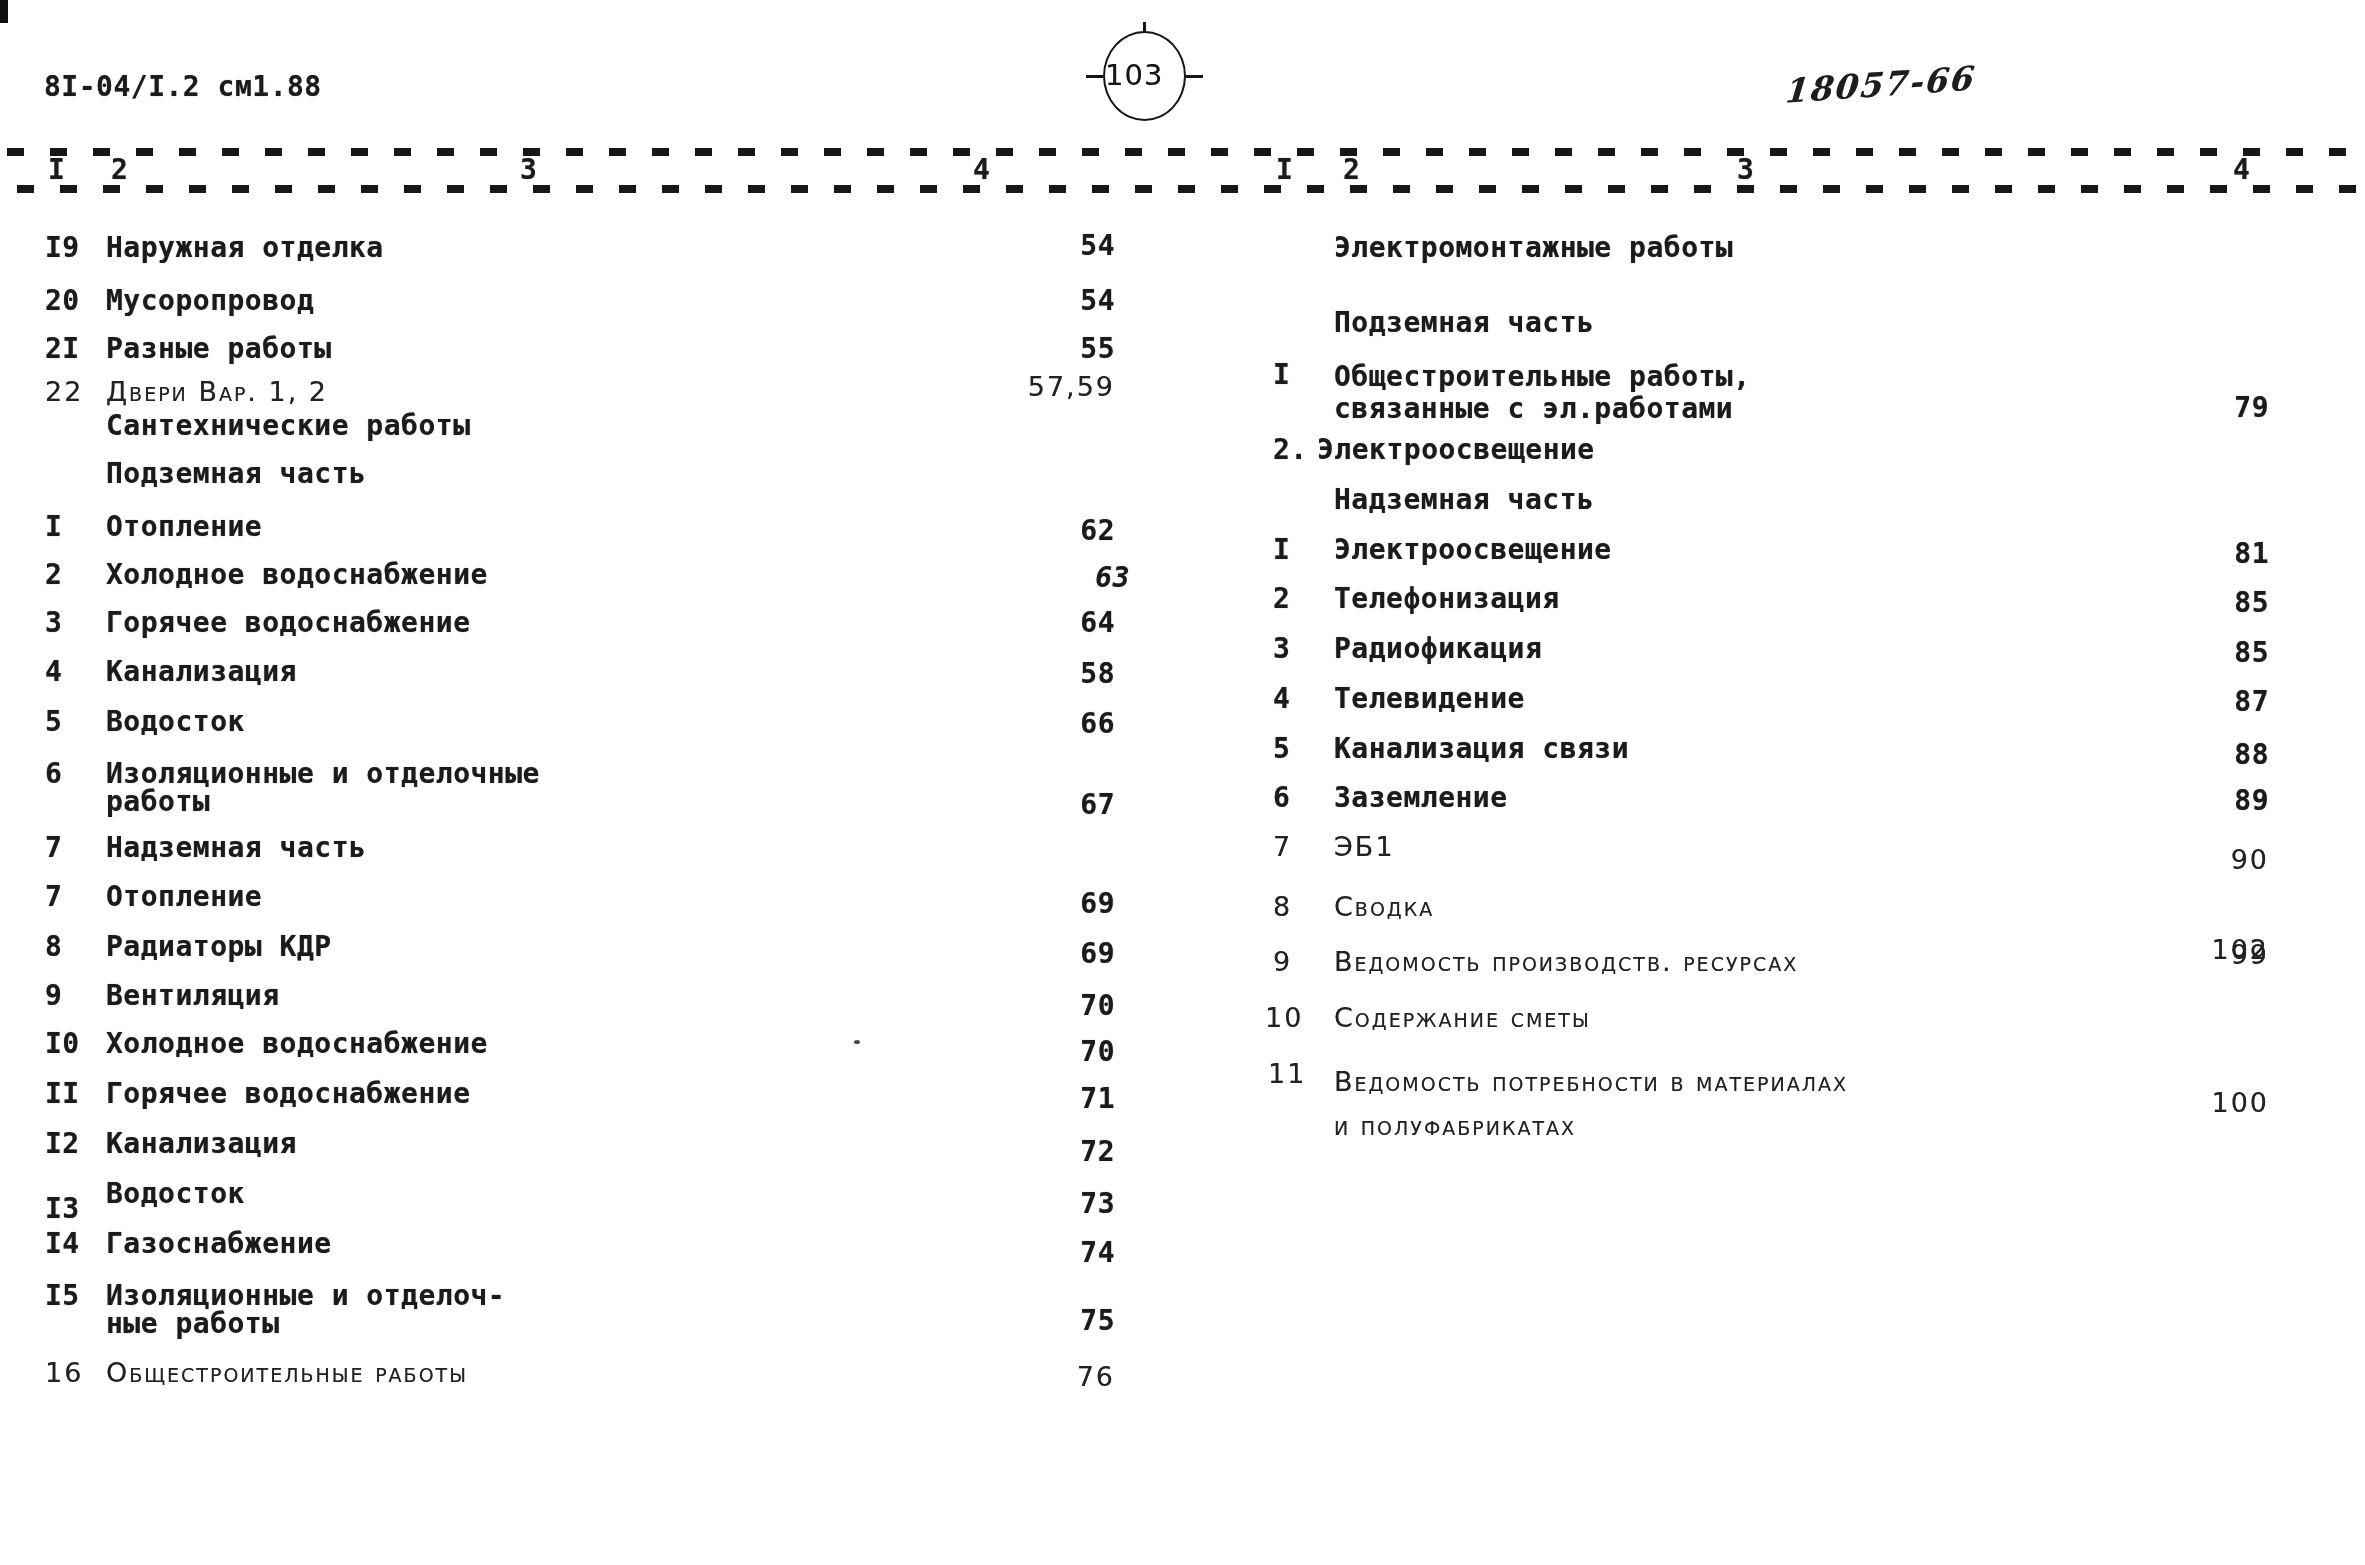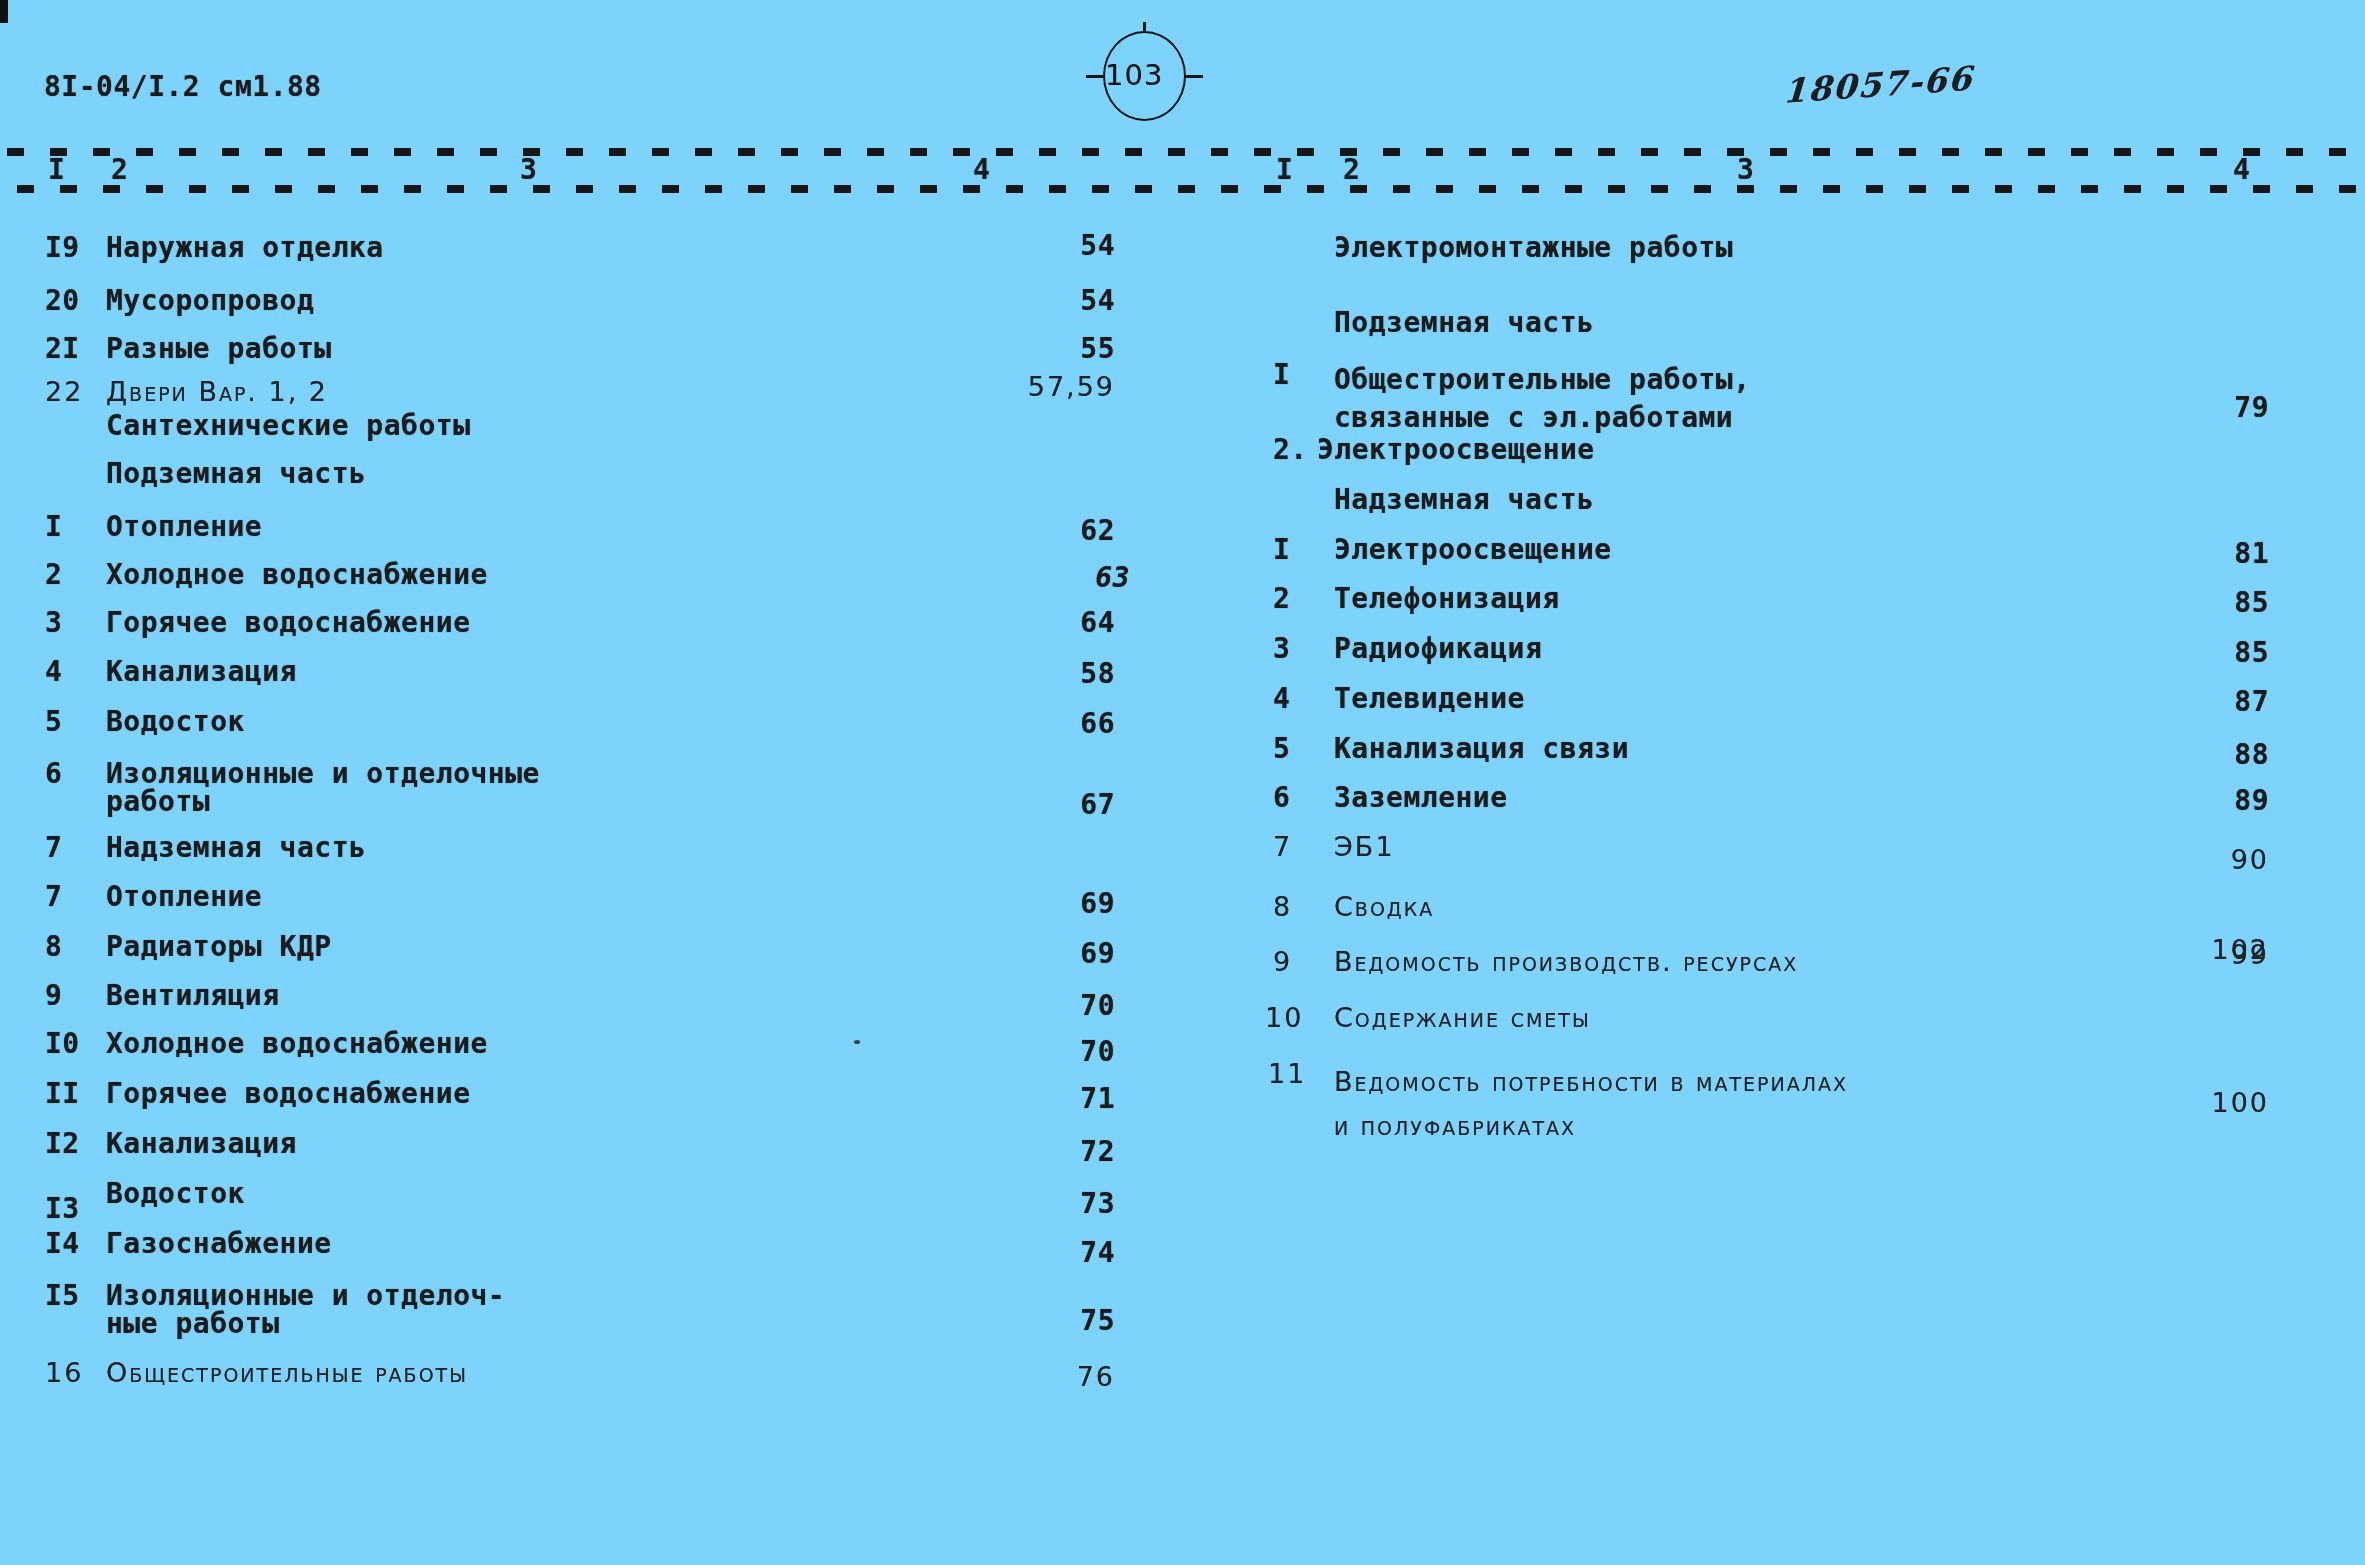"8I-04/I.2 см1.88" #page { background: #7dd3fc -> #ffffff }
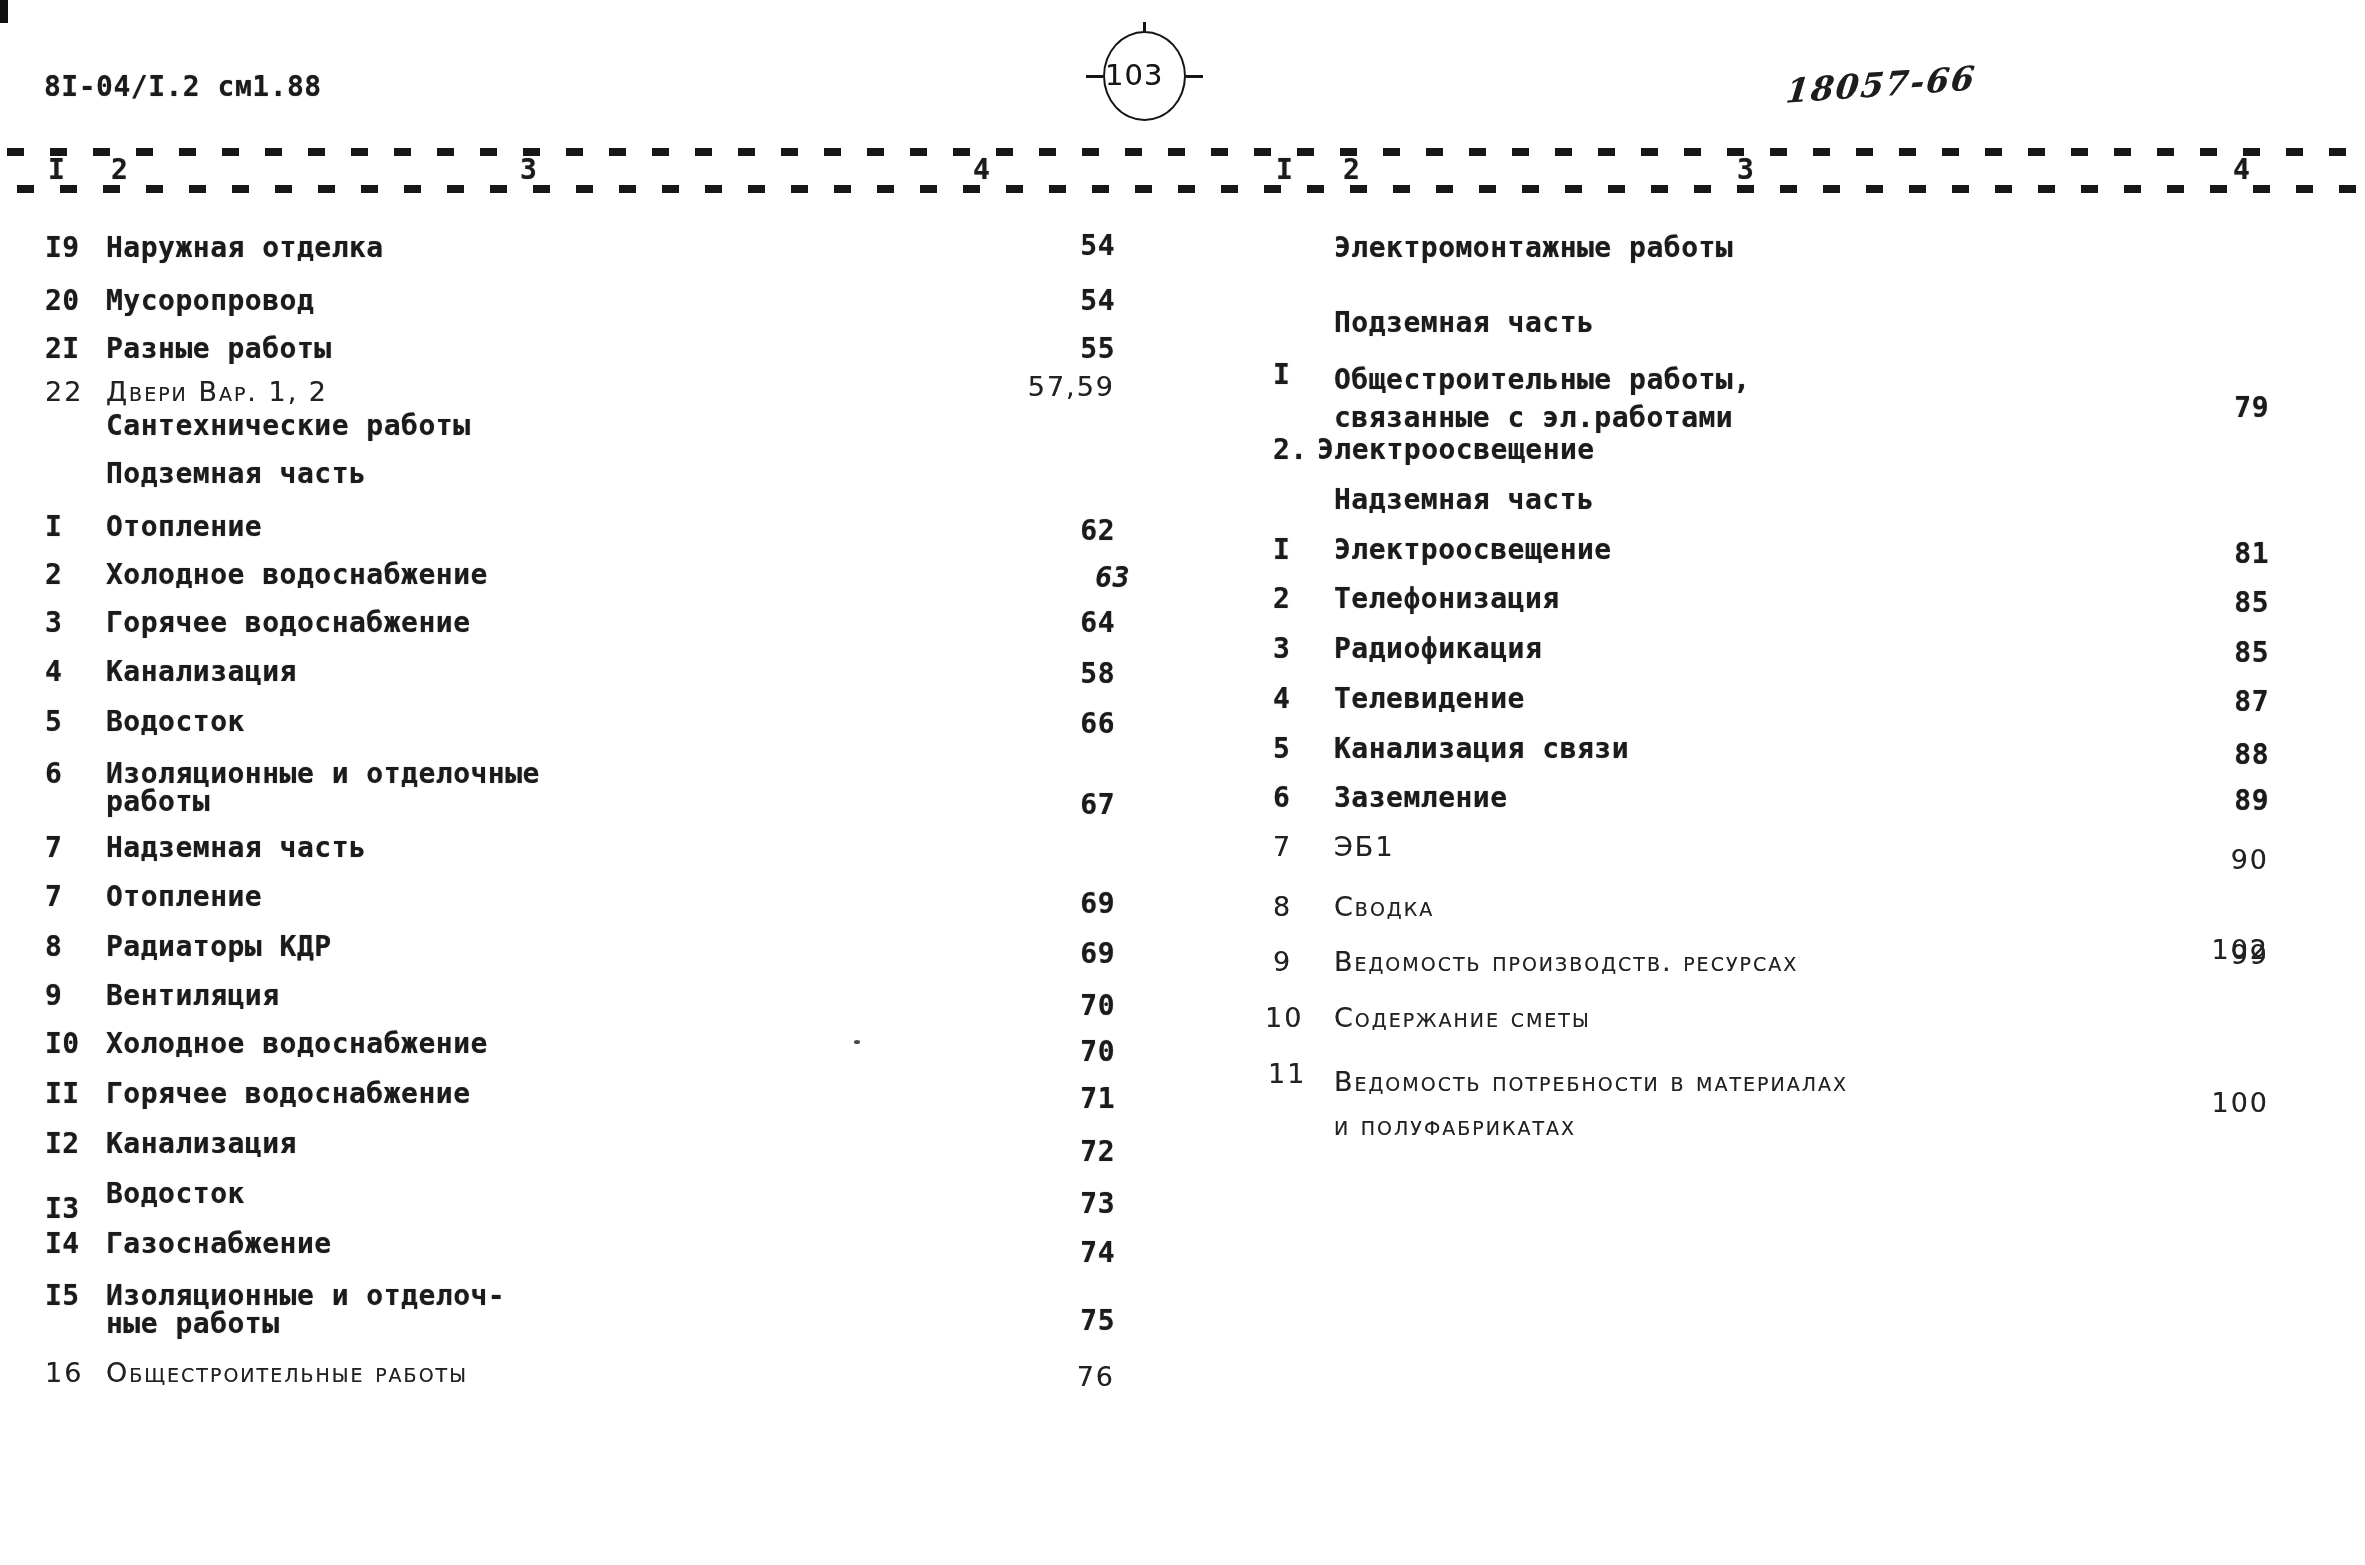"Общестроительные работы," div.cell { line-height: 38px -> 32px }
